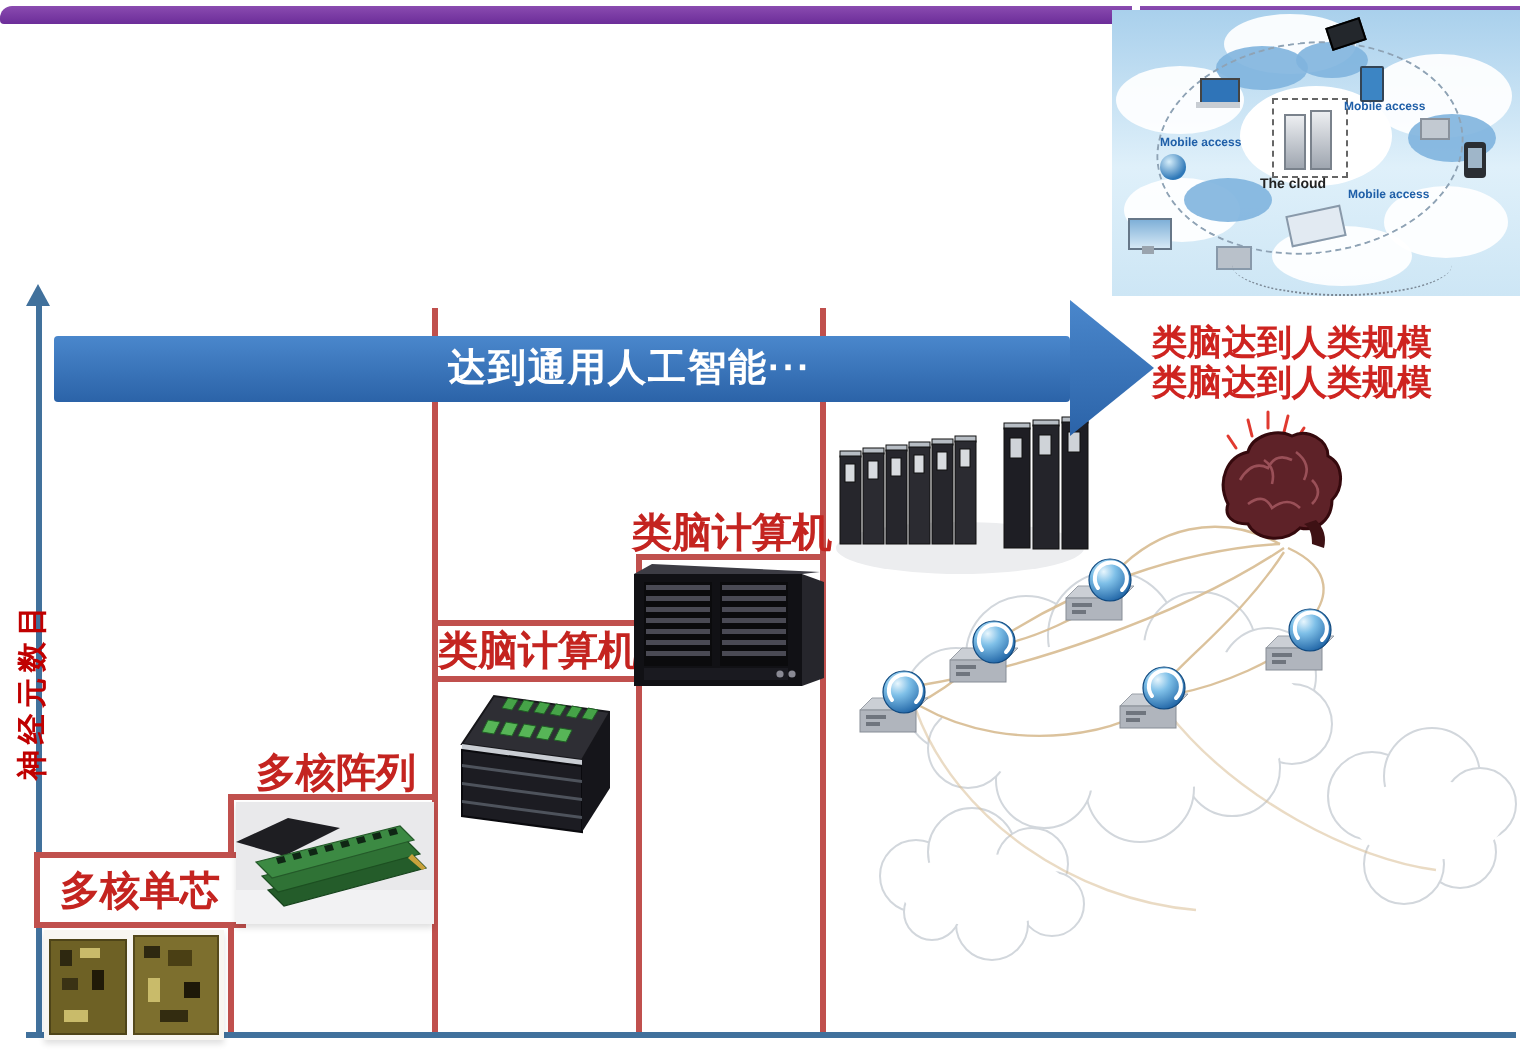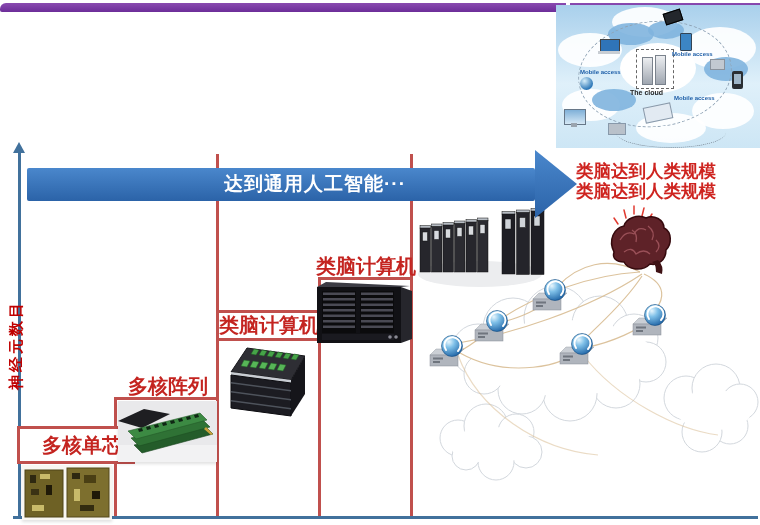"多核单芯" .box-chip { padding-left: 12px -> none }
